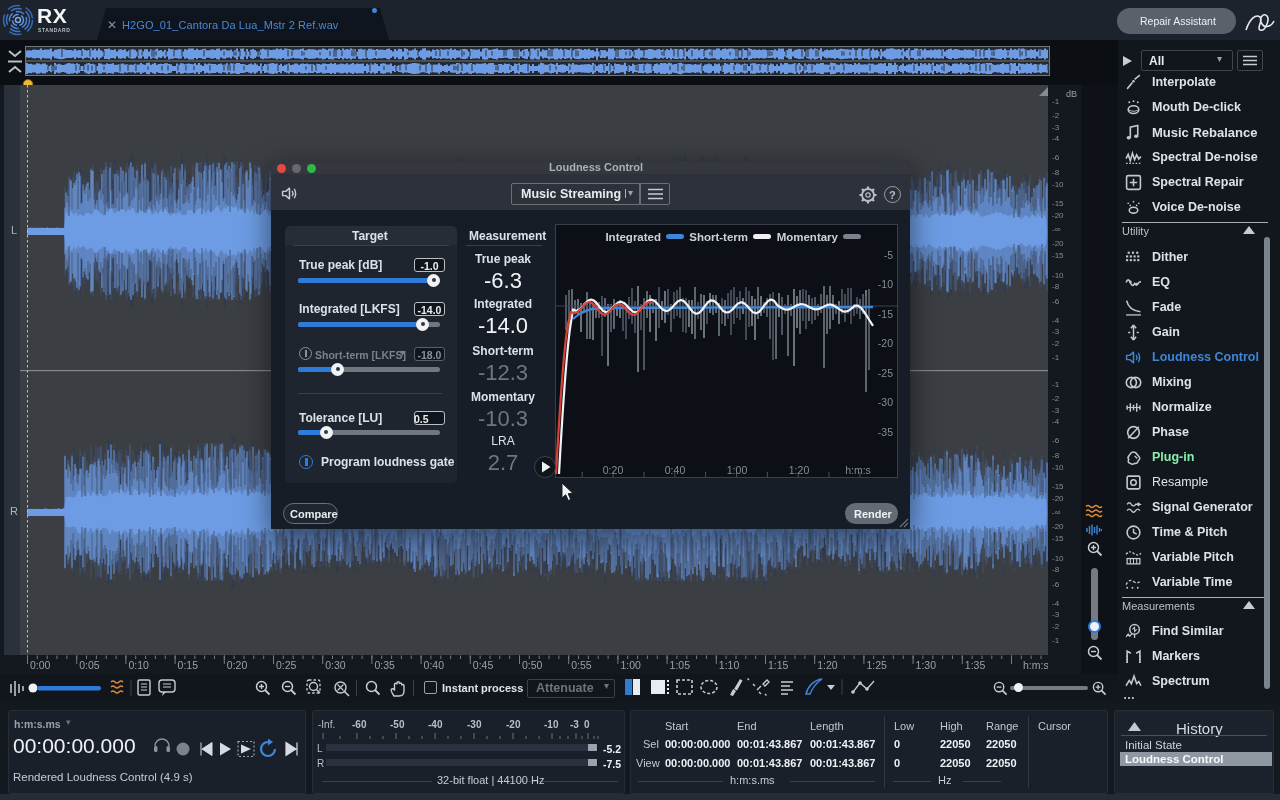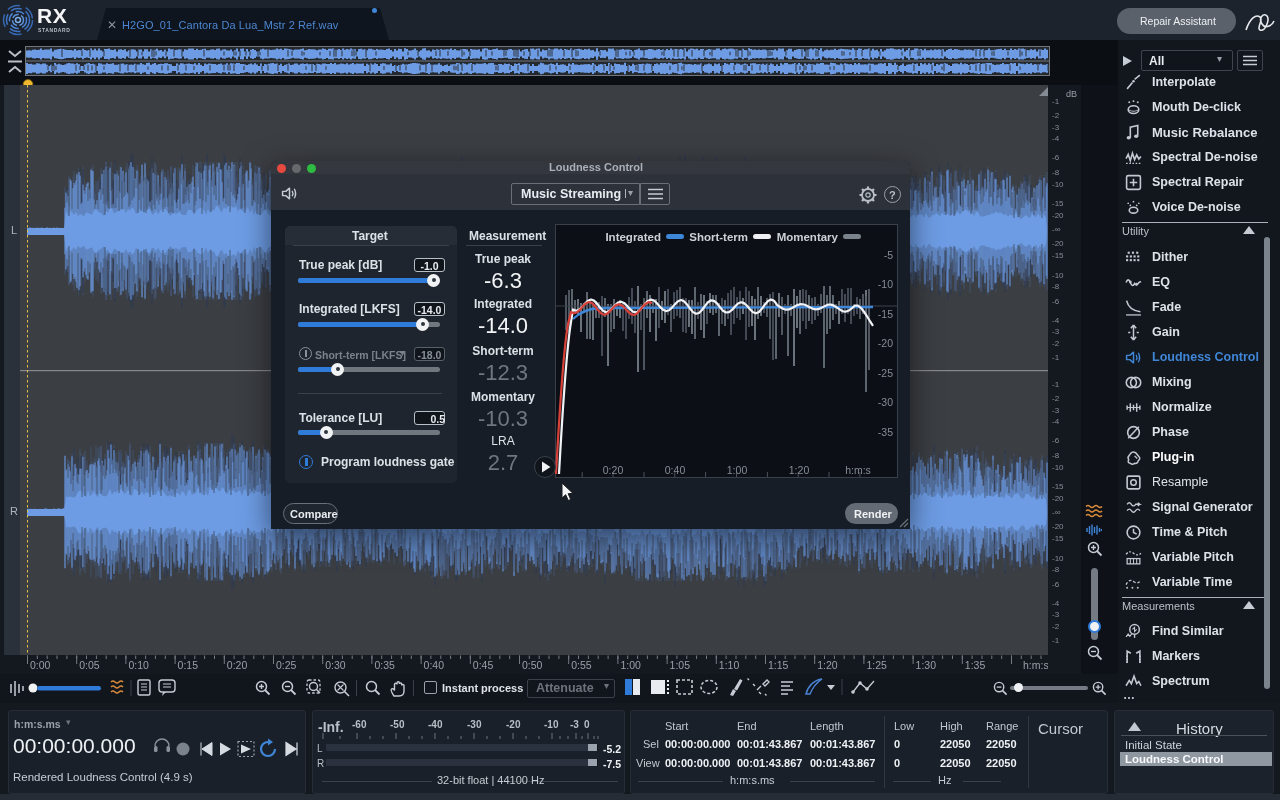"0.5" div.t { text-align: right -> left }
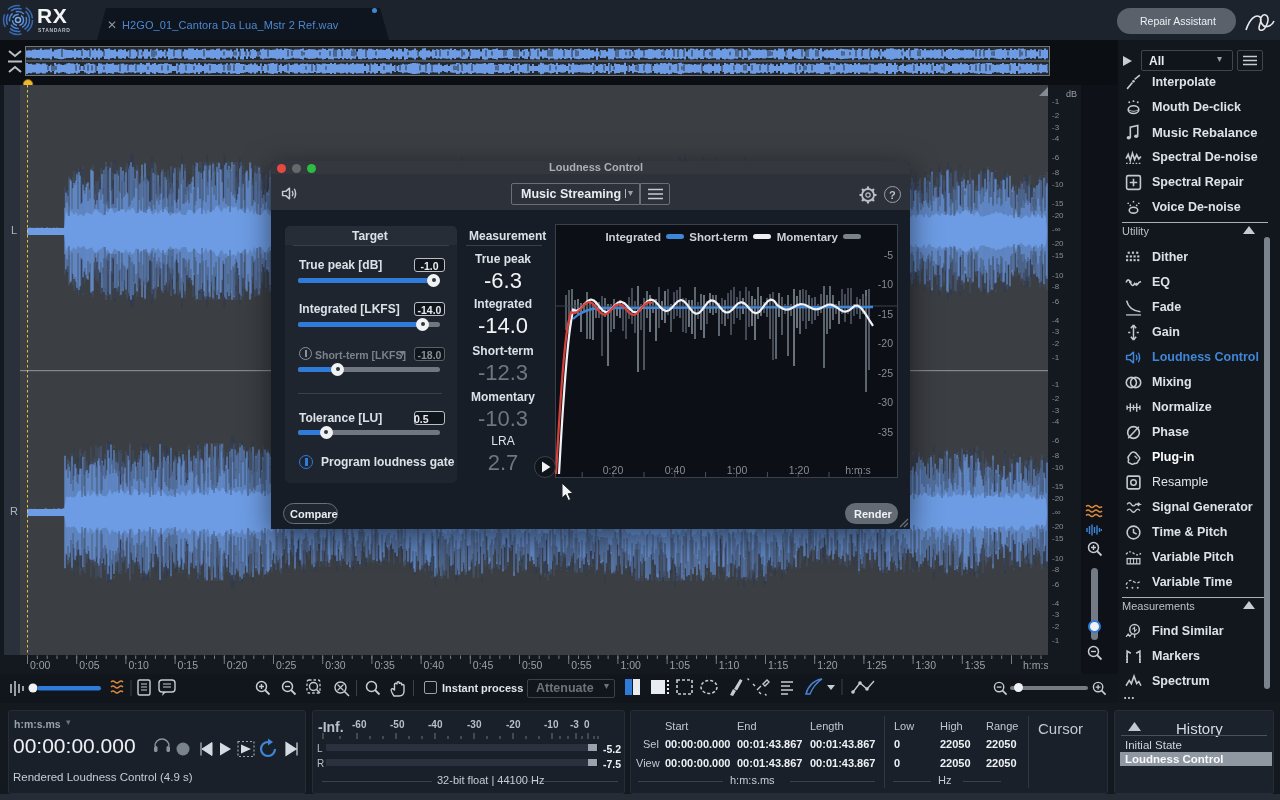"Plug-in" div.t { color: #ffffff -> #86efac }
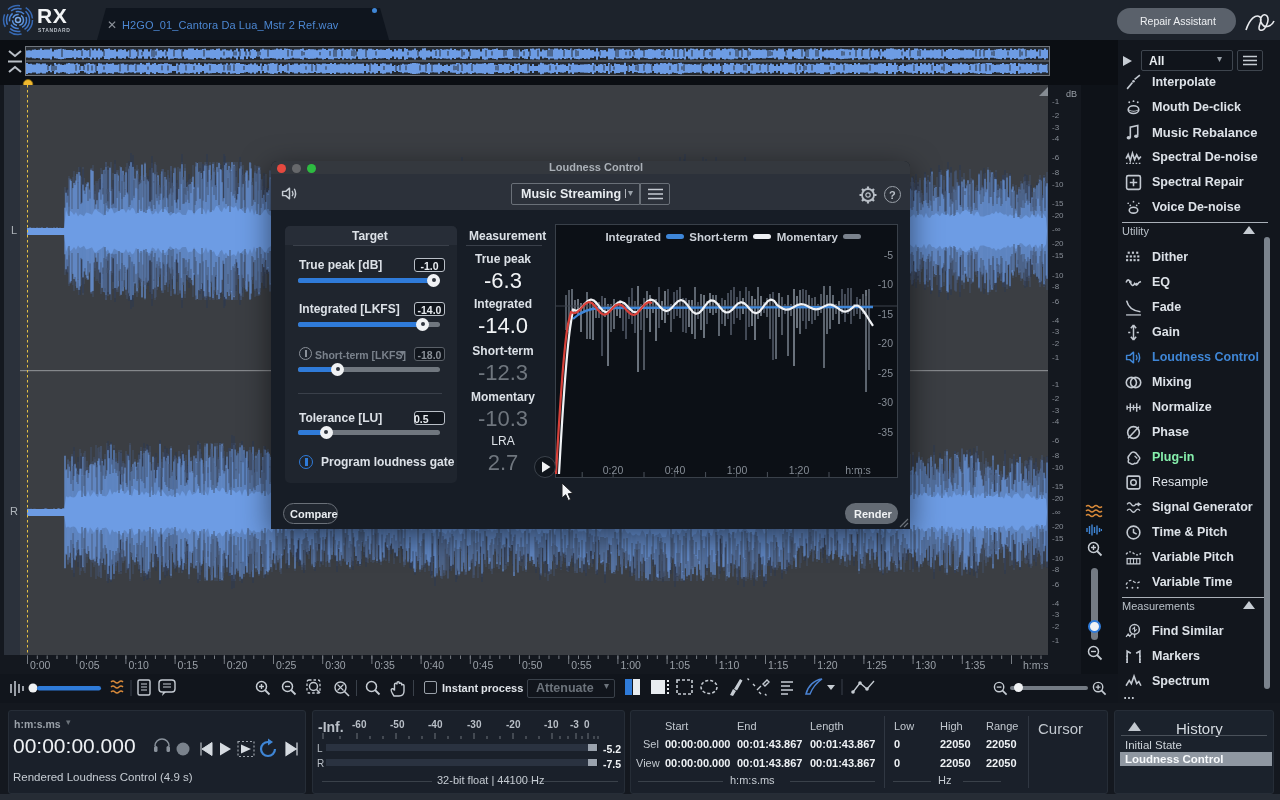"-Inf." div.t { font-size: 14px -> 10px; font-weight: 700 -> 400 }
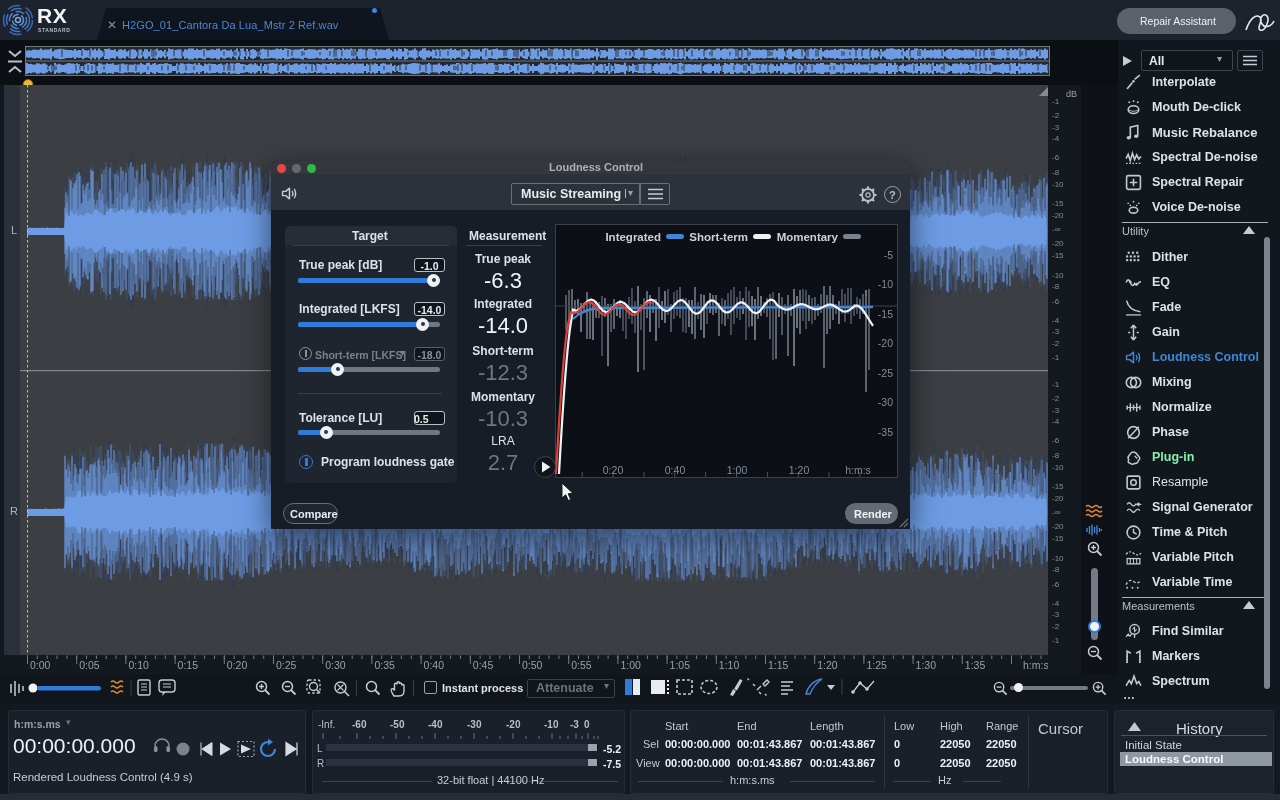"Cursor" div.t { font-size: 15px -> 11px }
